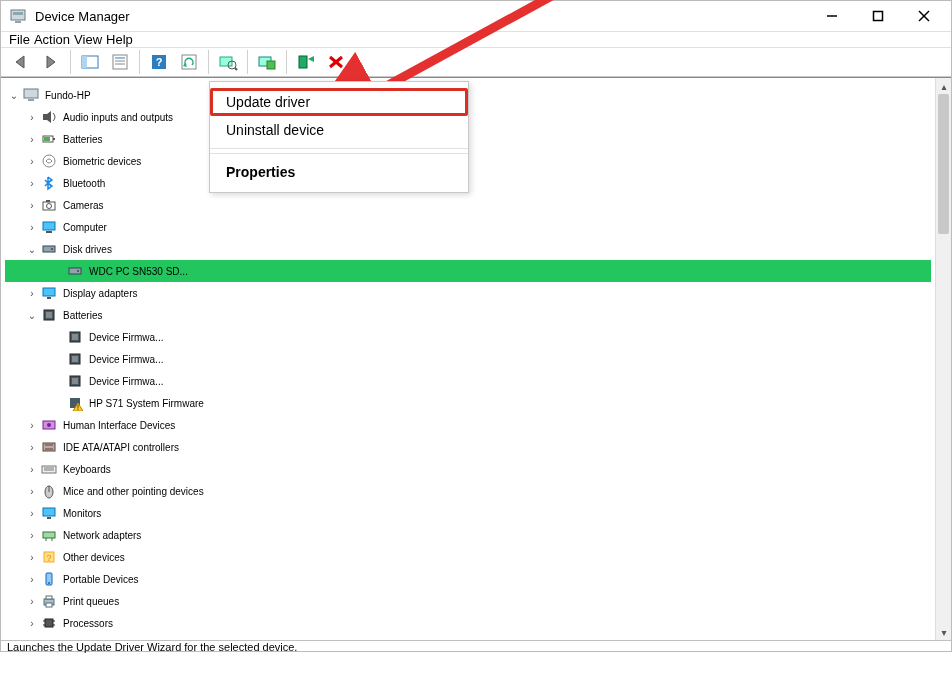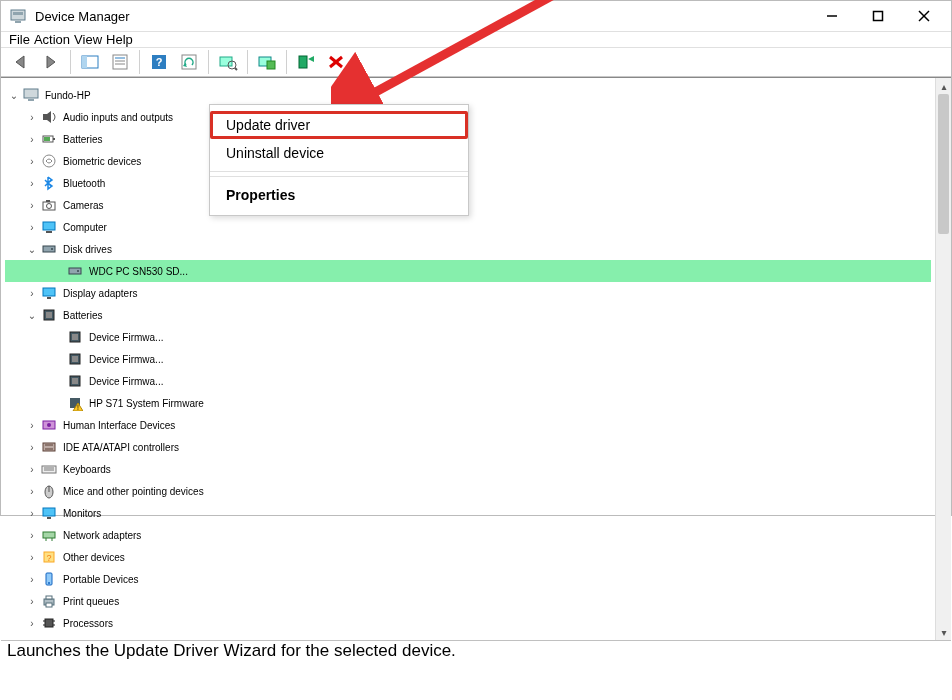"Device Manager" .window { height: 516px -> 652px }
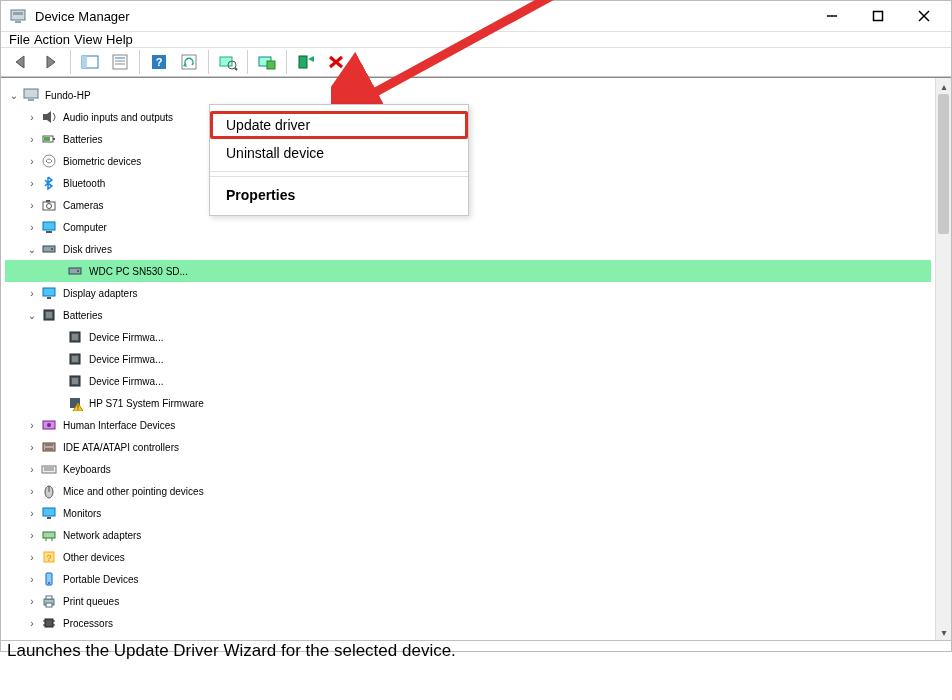"Update driver" div.context-menu { top: 26px -> 3px }
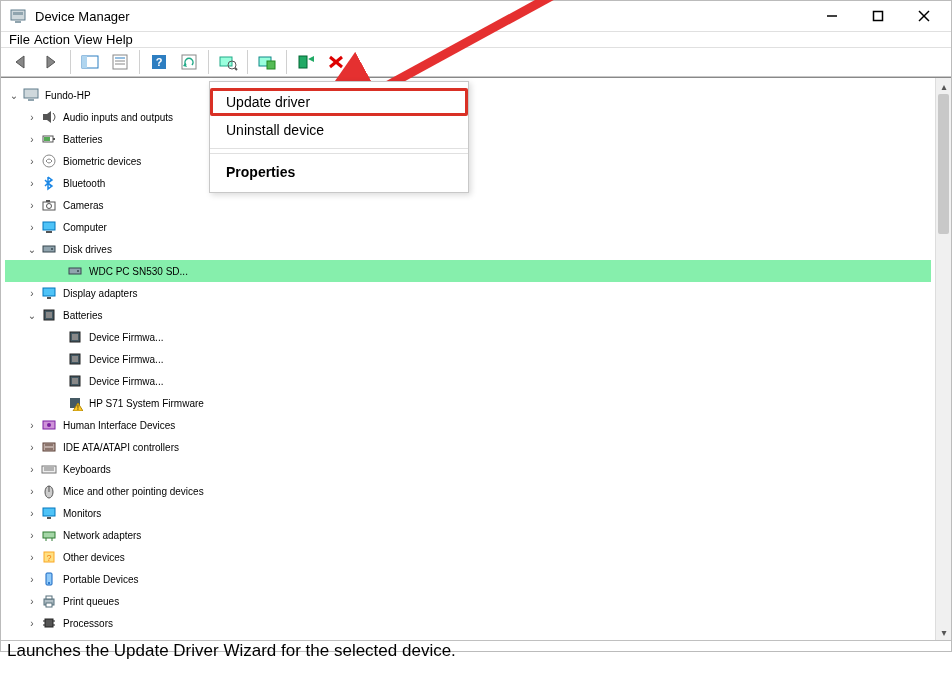"WDC PC SN530 SD..." .selected { background: #86efac -> #22c55e }
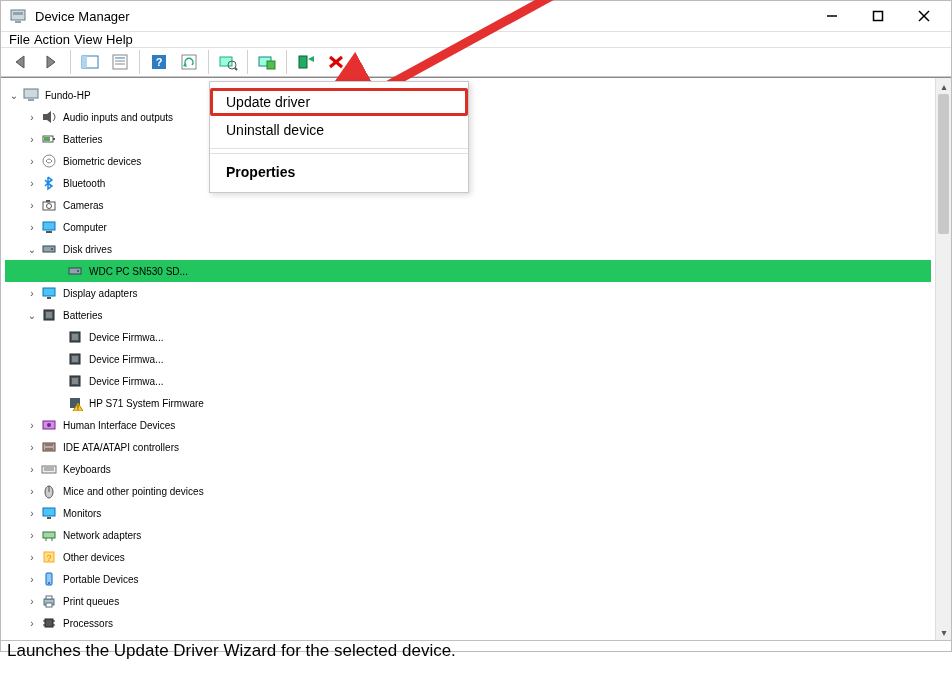"Launches the Update Driver Wizard" .statusbar { font-size: 17px -> 11px }
